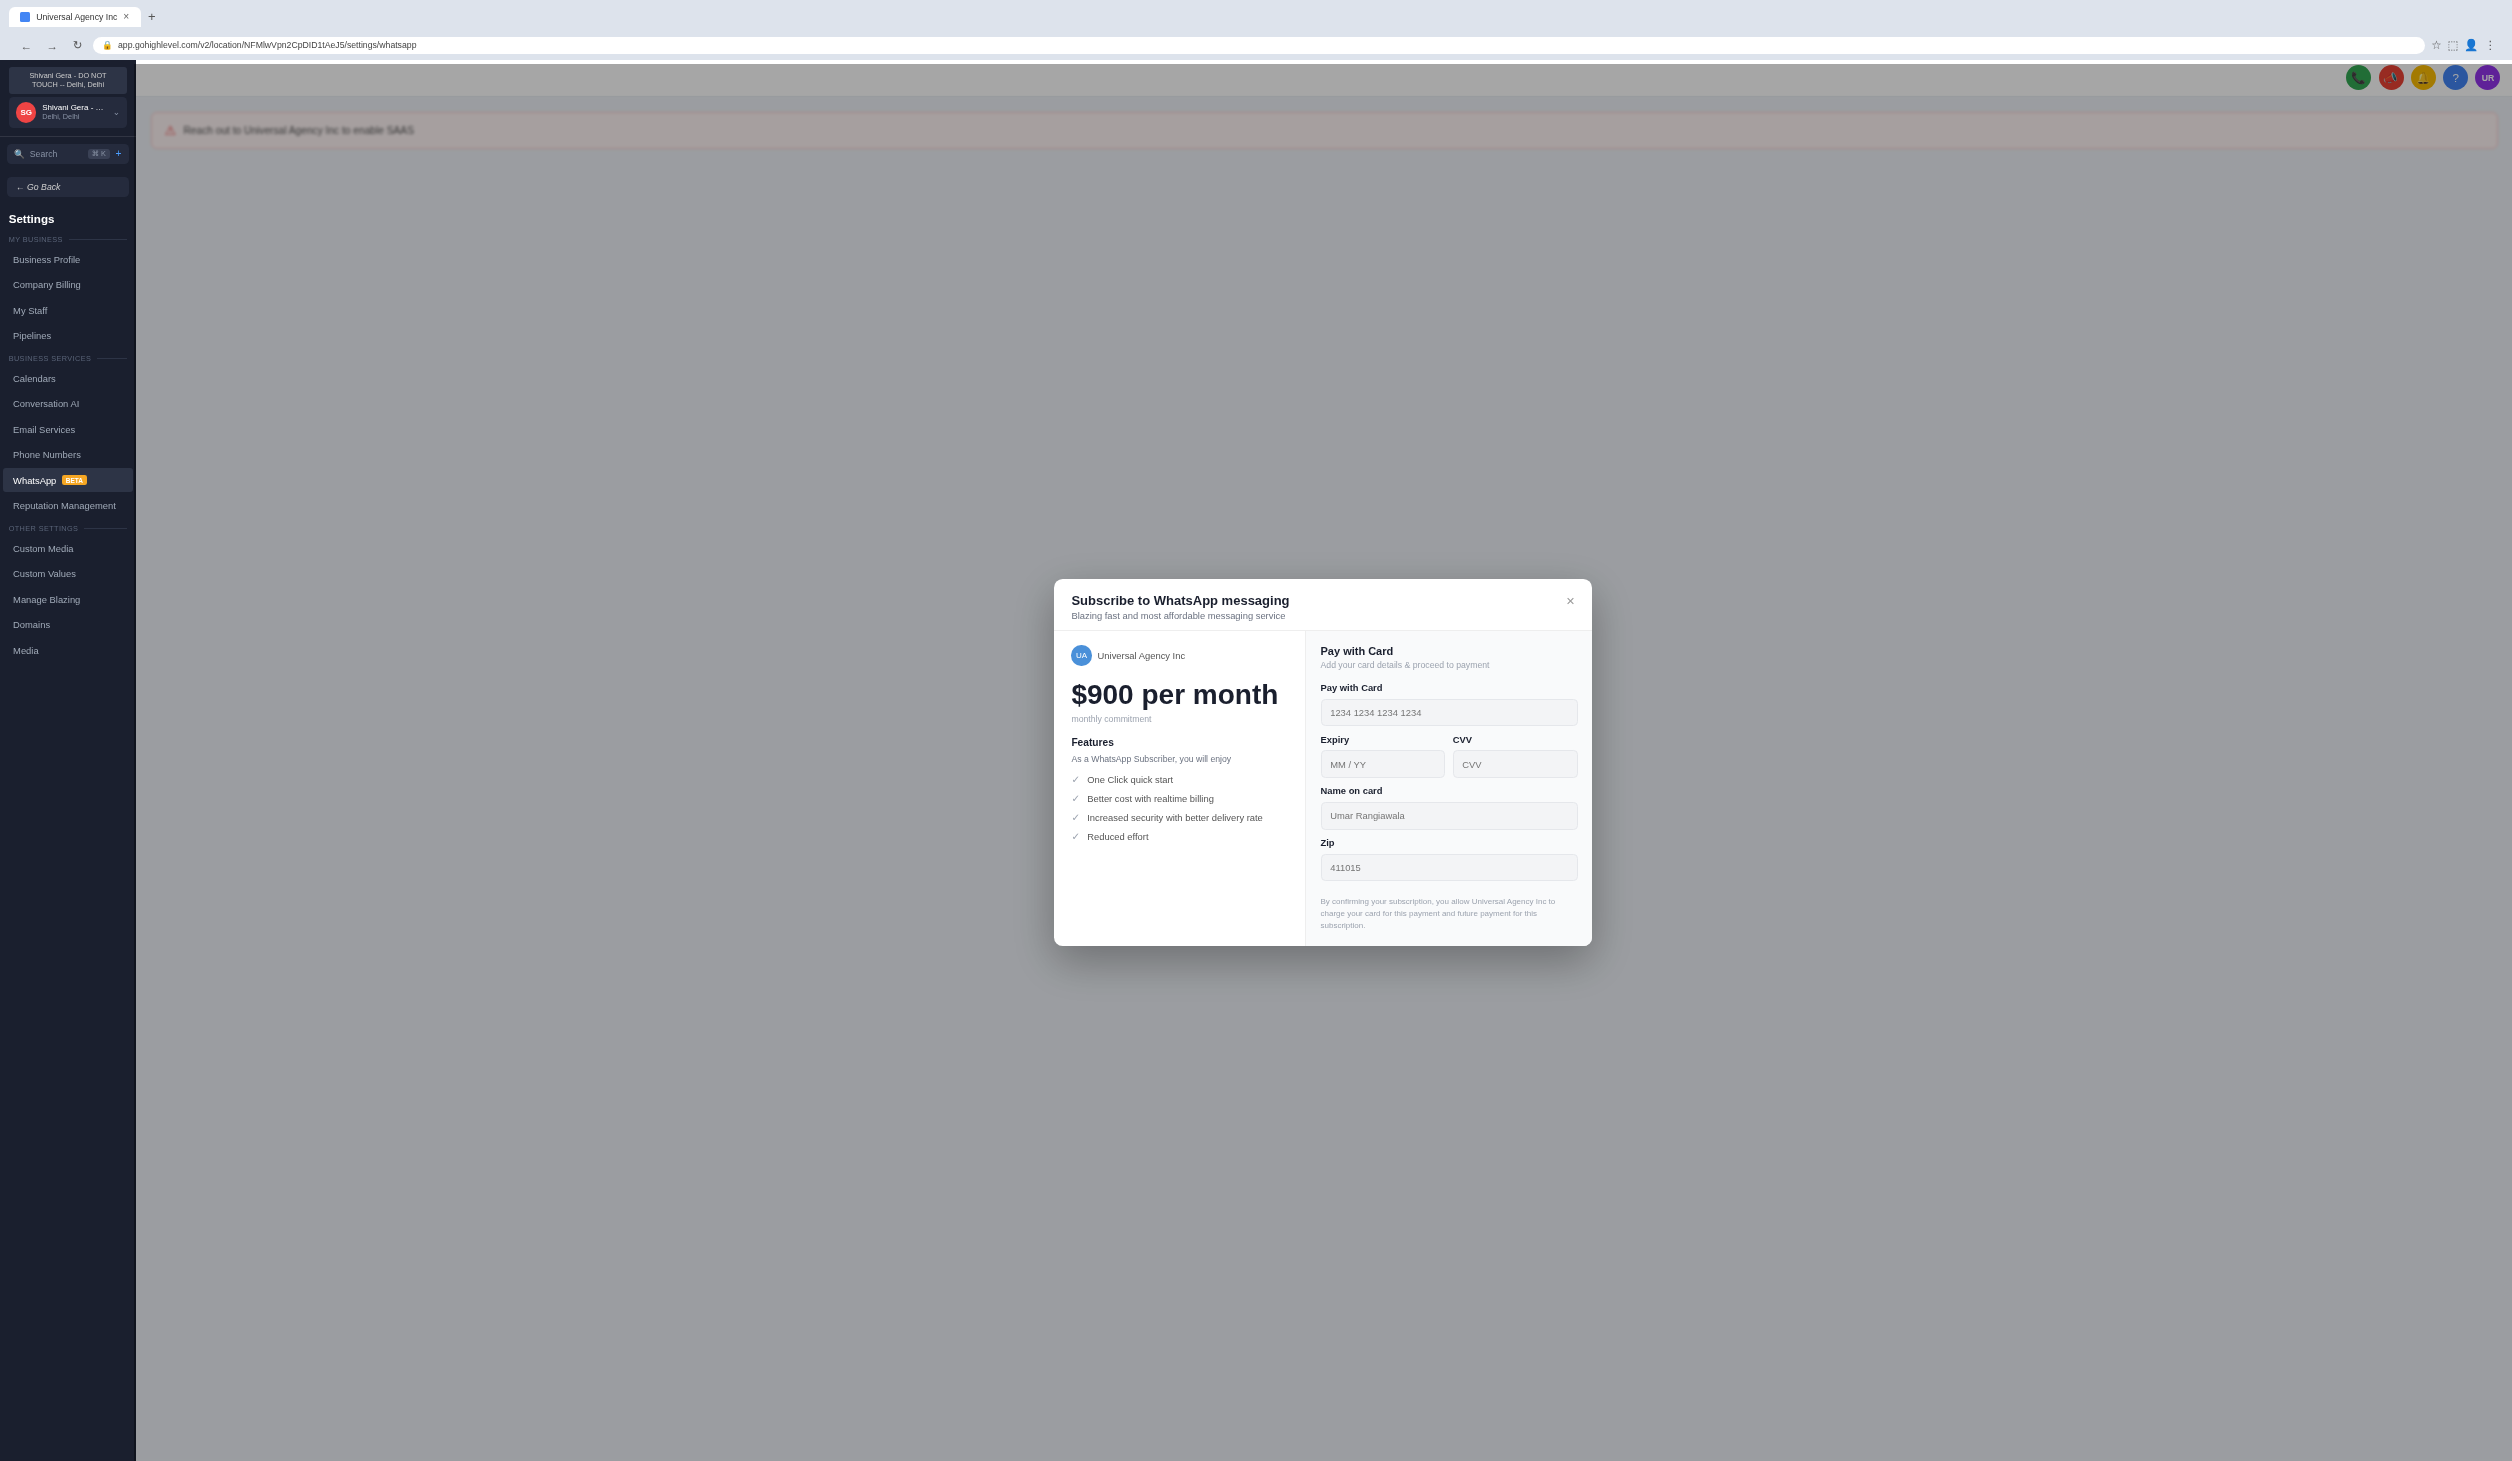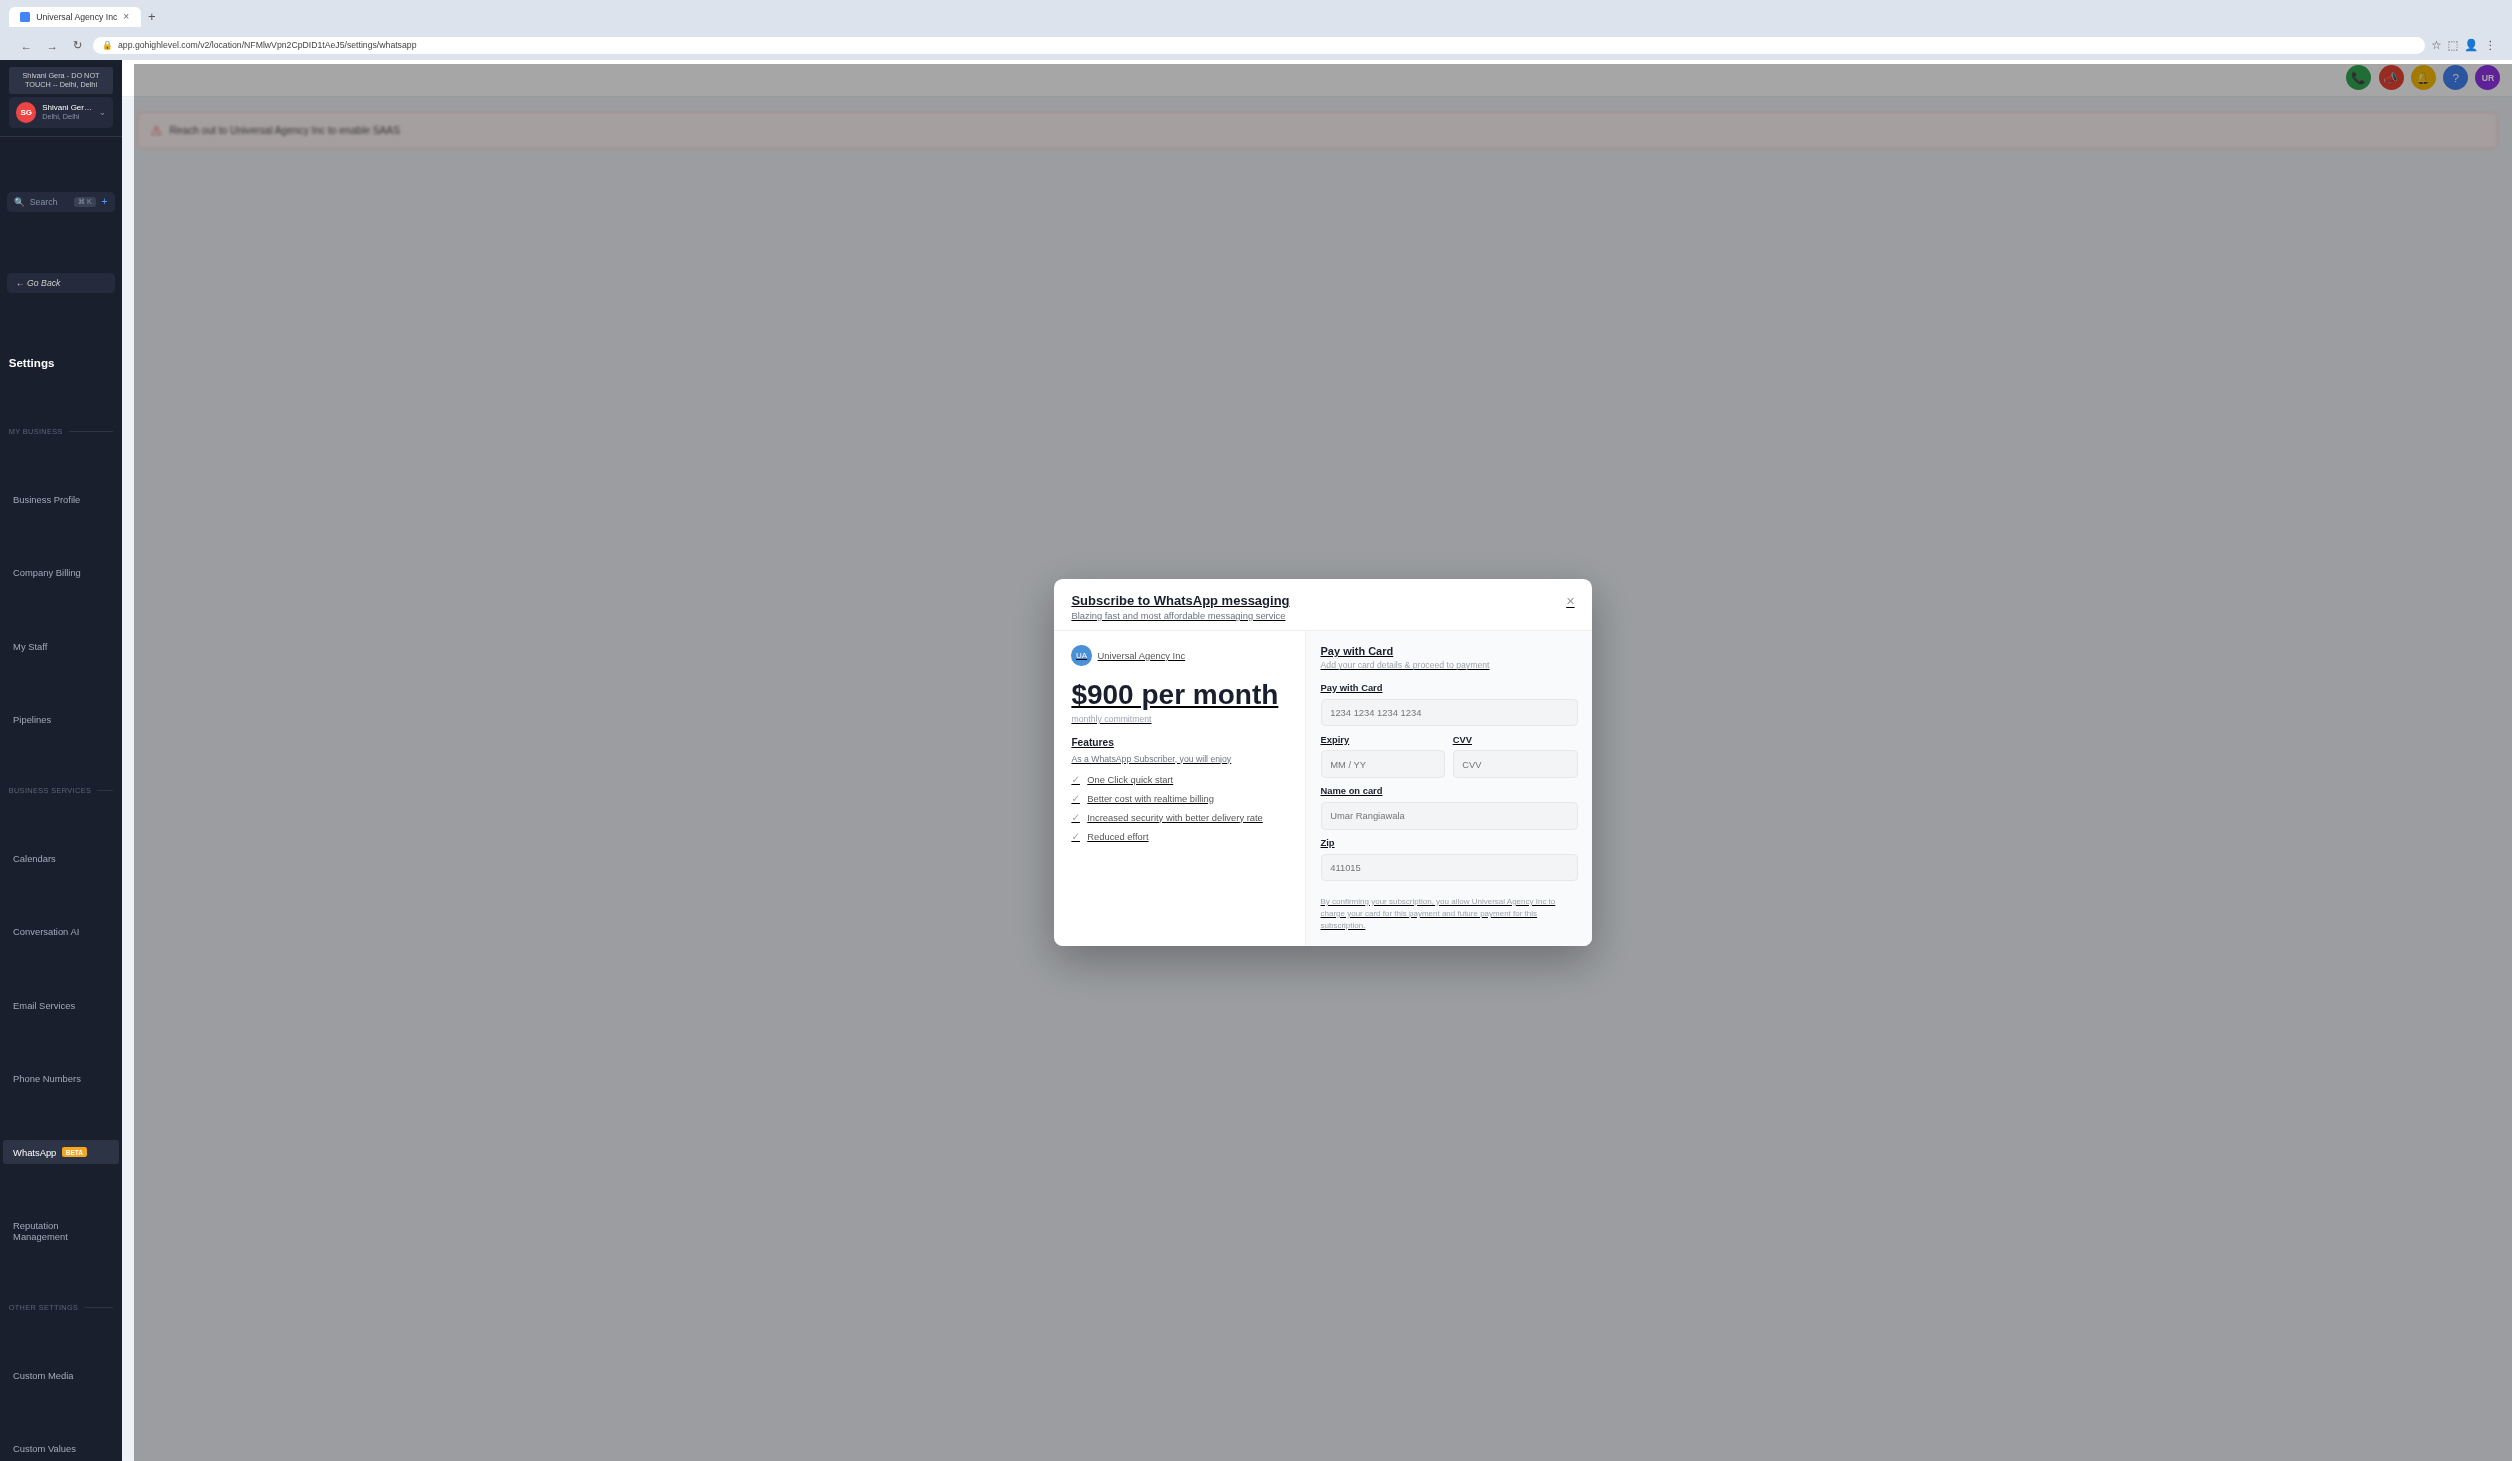"Shivani Gera - DO NOT" .sidebar { gap: 48px -> none; width: 122px -> 136px }
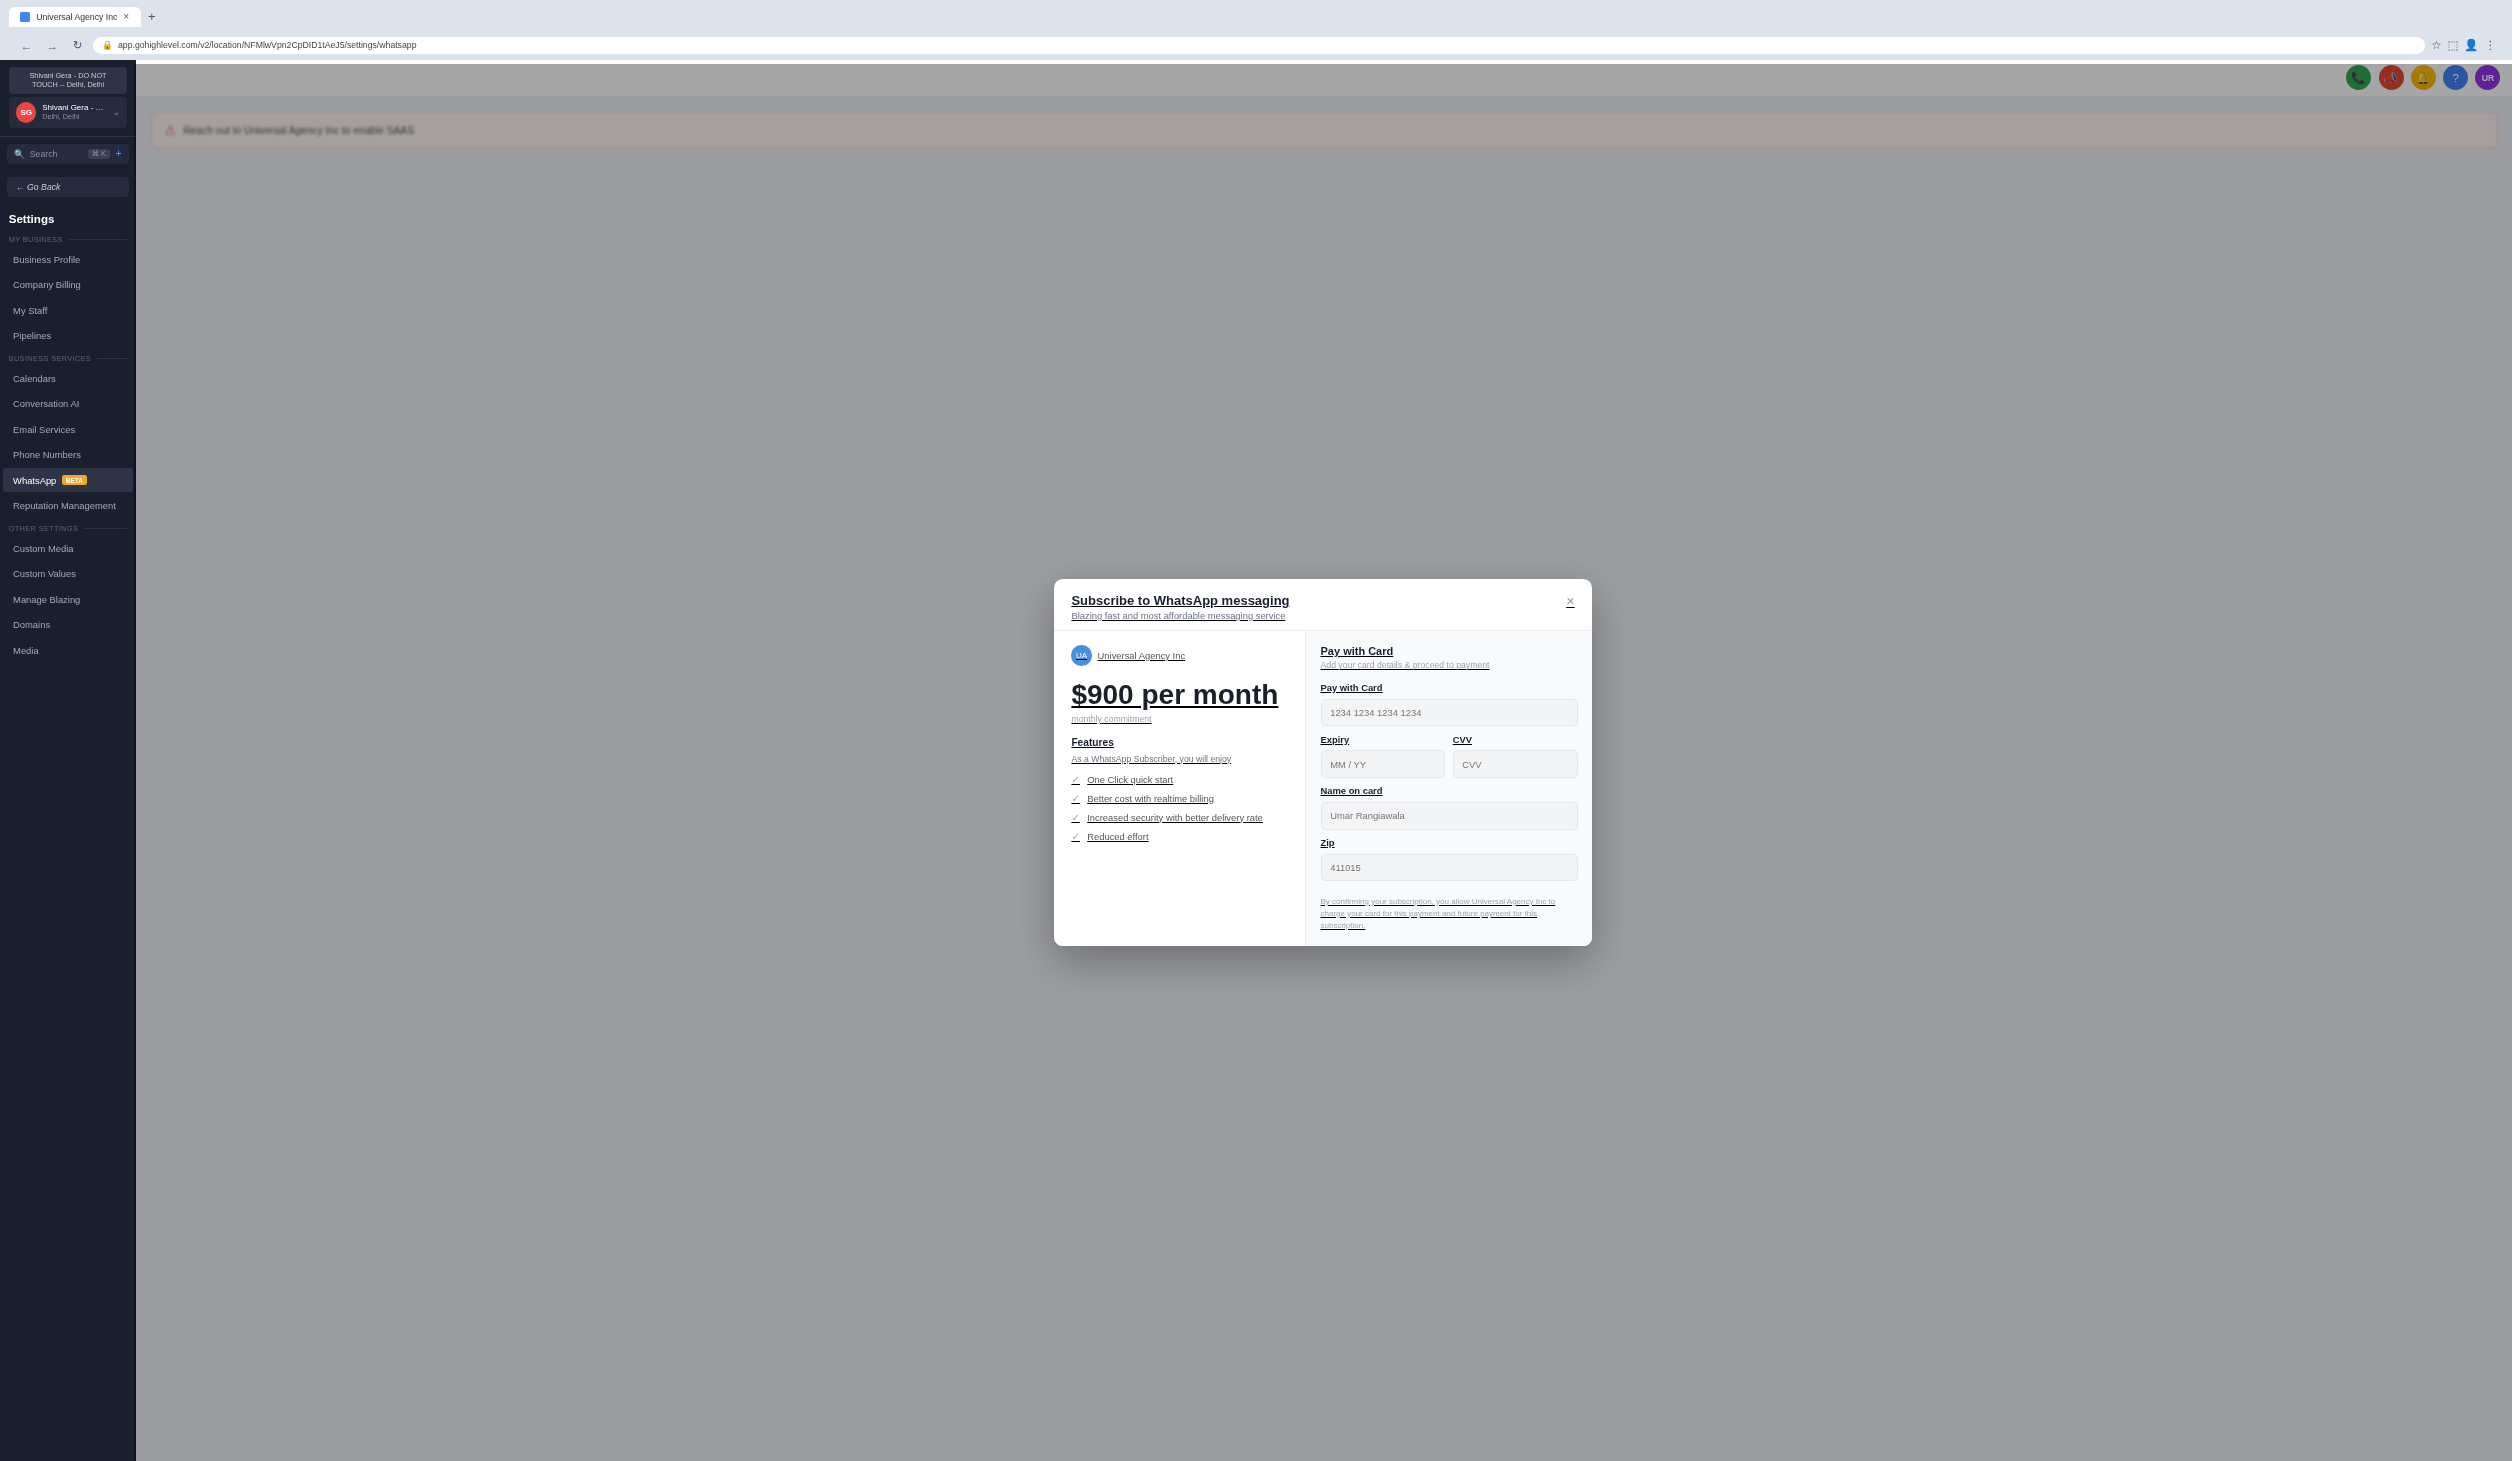"Subscribe to WhatsApp messaging" .modal { text-decoration: underline -> none }
